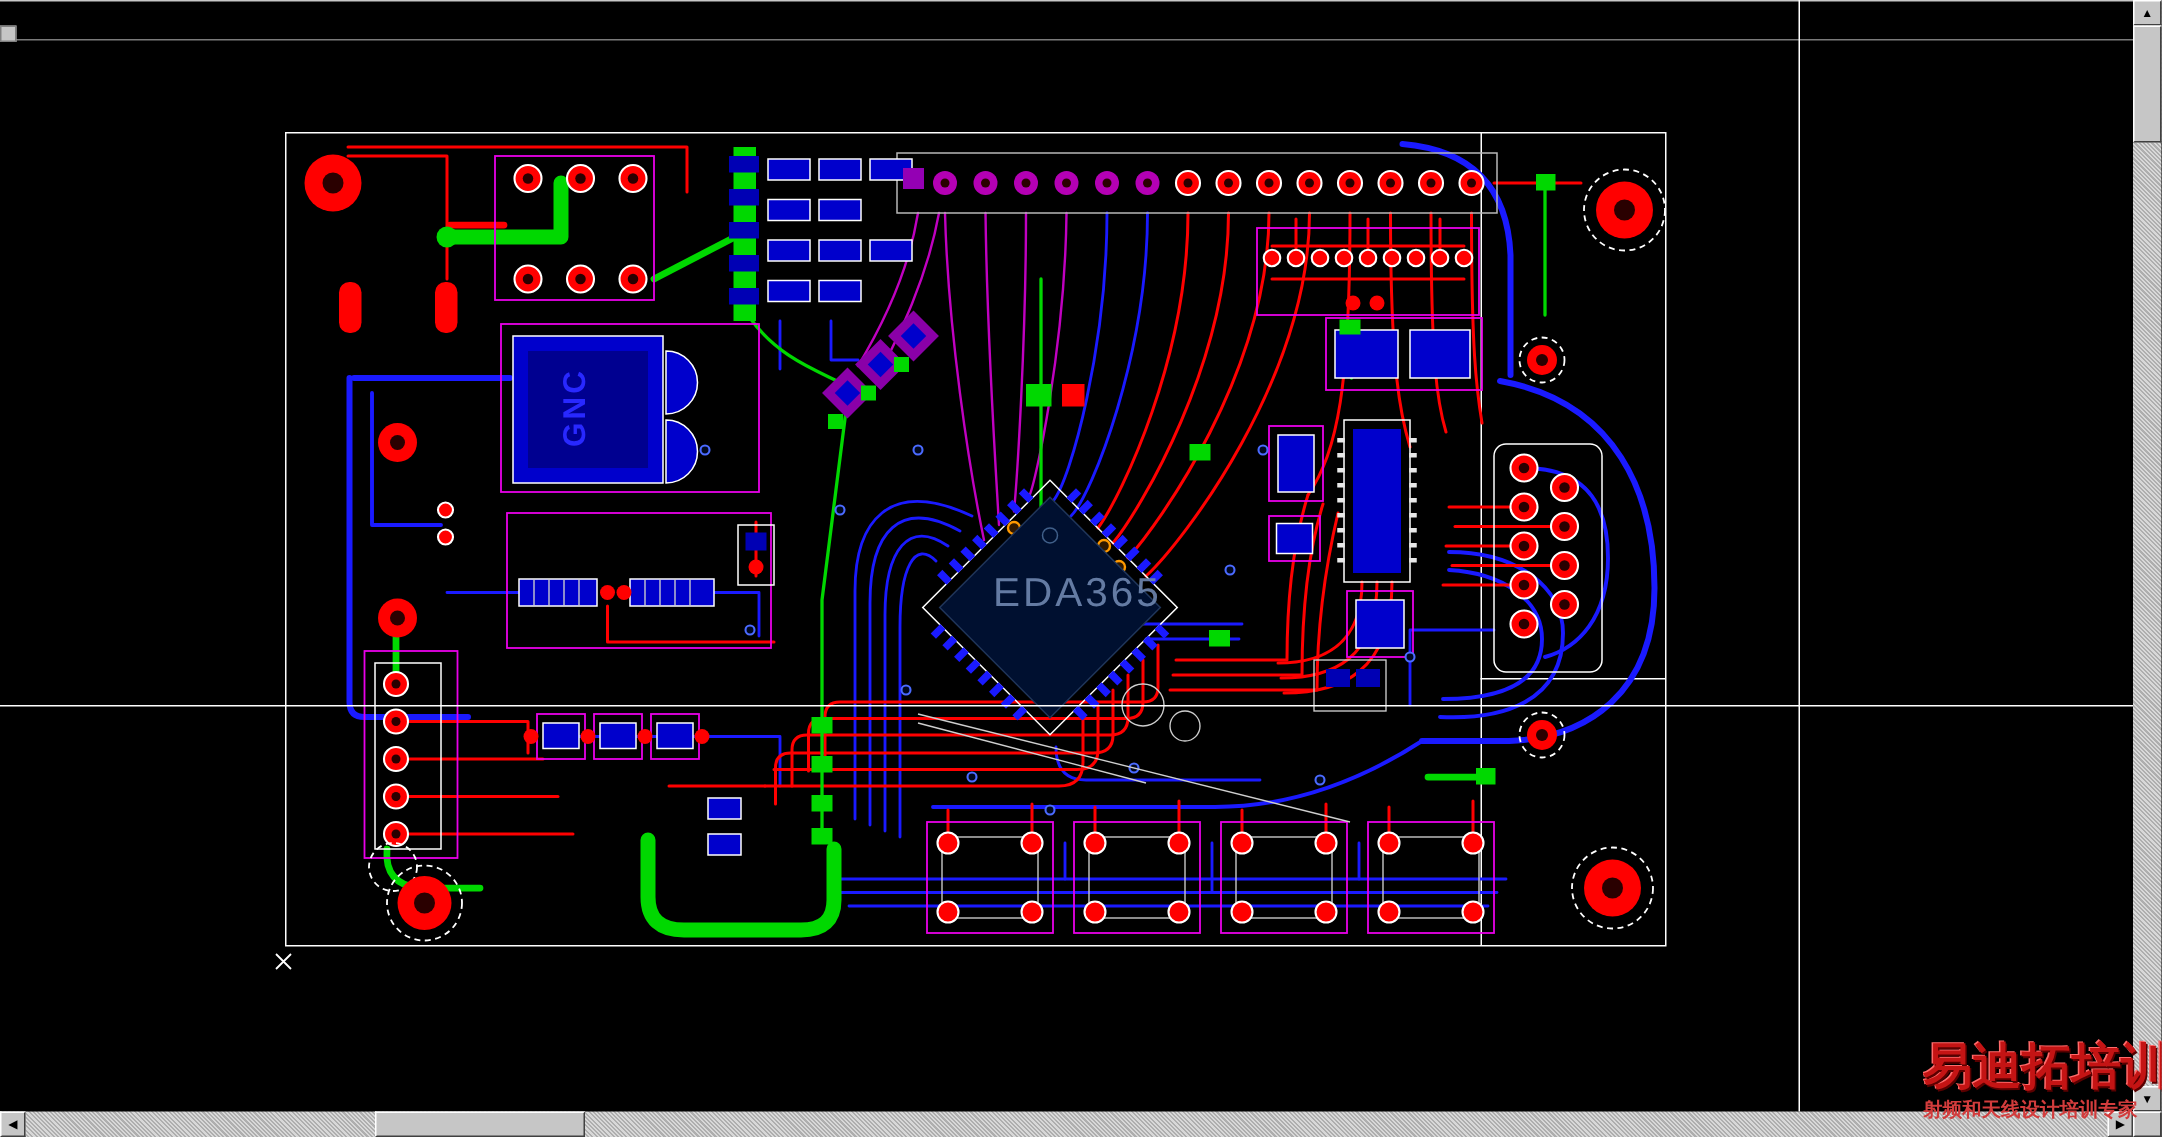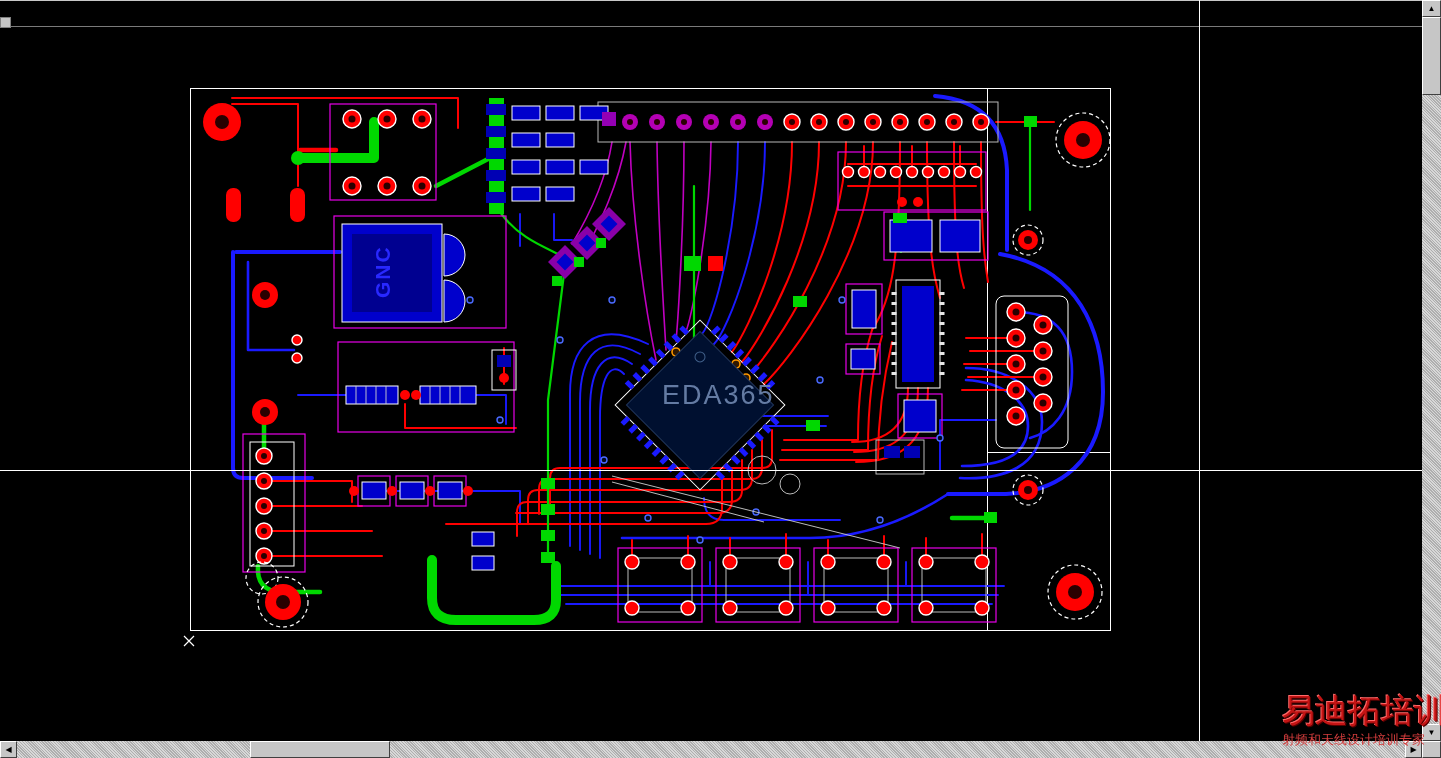"易迪拓培训" .wm-line1 { font-weight: normal -> bold }
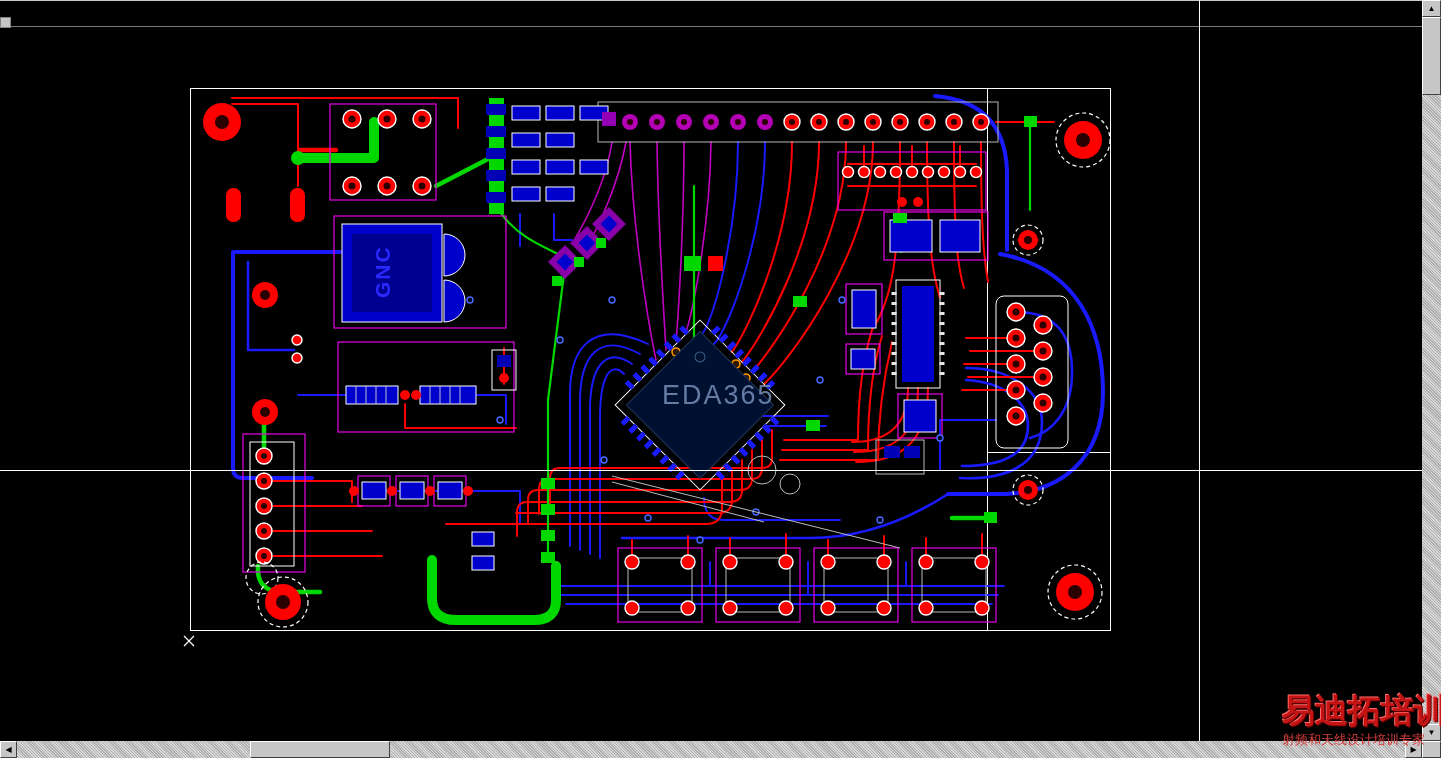"射频和天线设计培训专家" .wm-line2 { font-weight: none -> bold }
